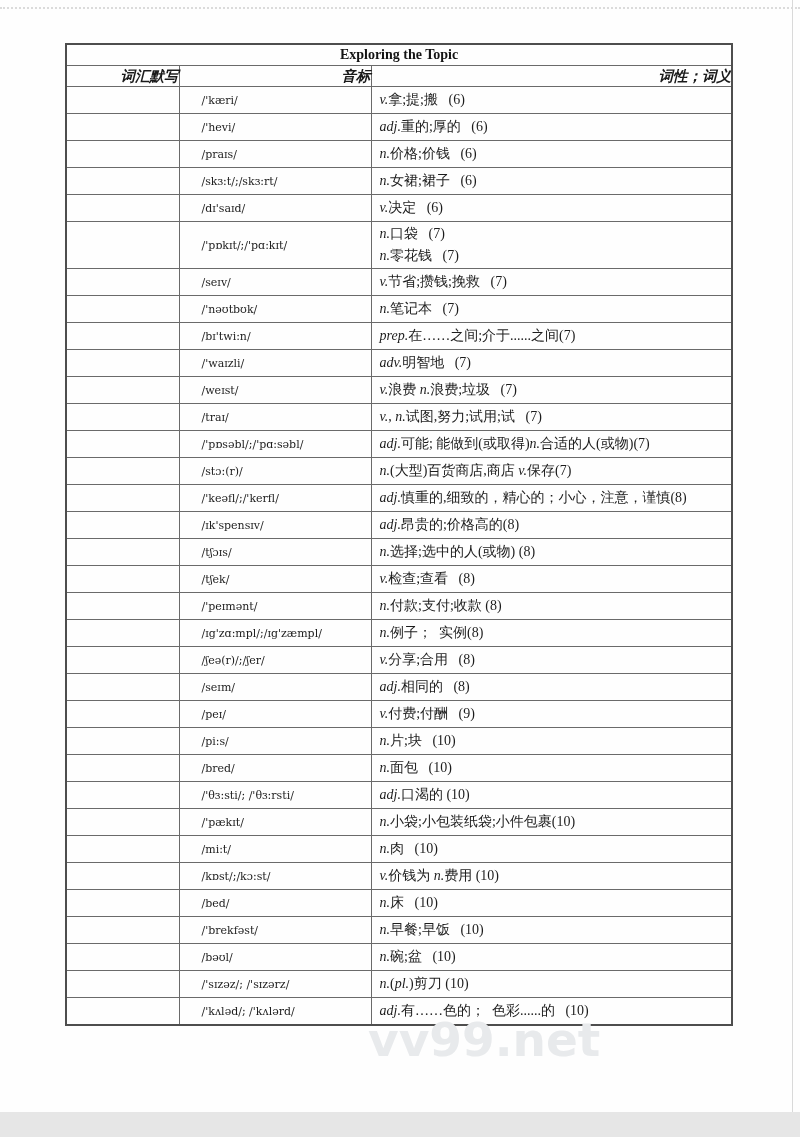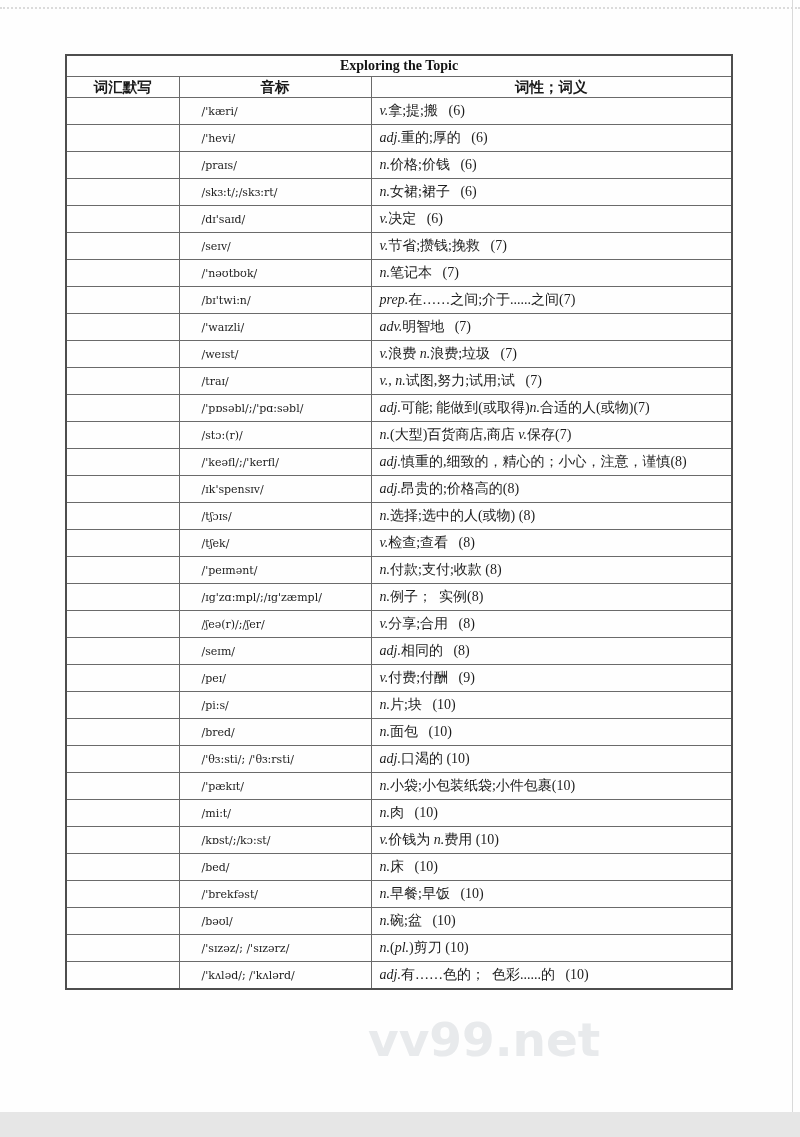"Exploring the Topic" table.vocab { top: 54px -> 43px }
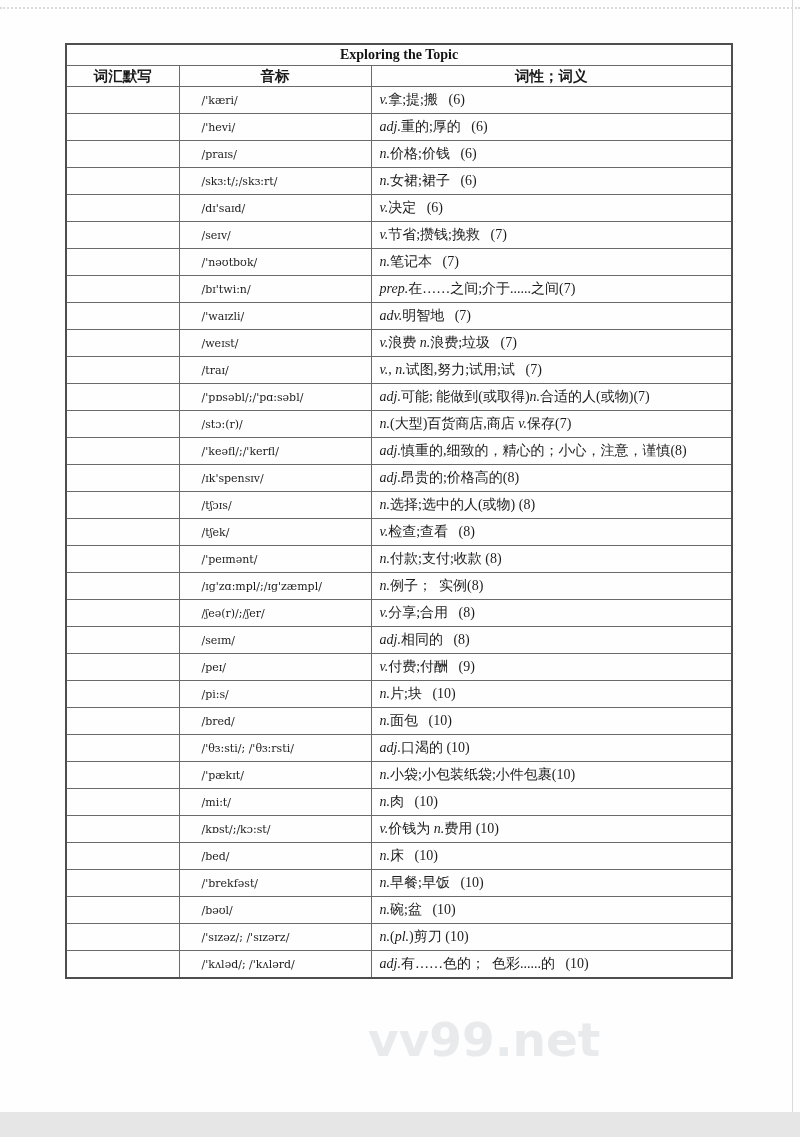"词汇默写" .vocab th { font-style: none -> italic; text-align: center -> right }
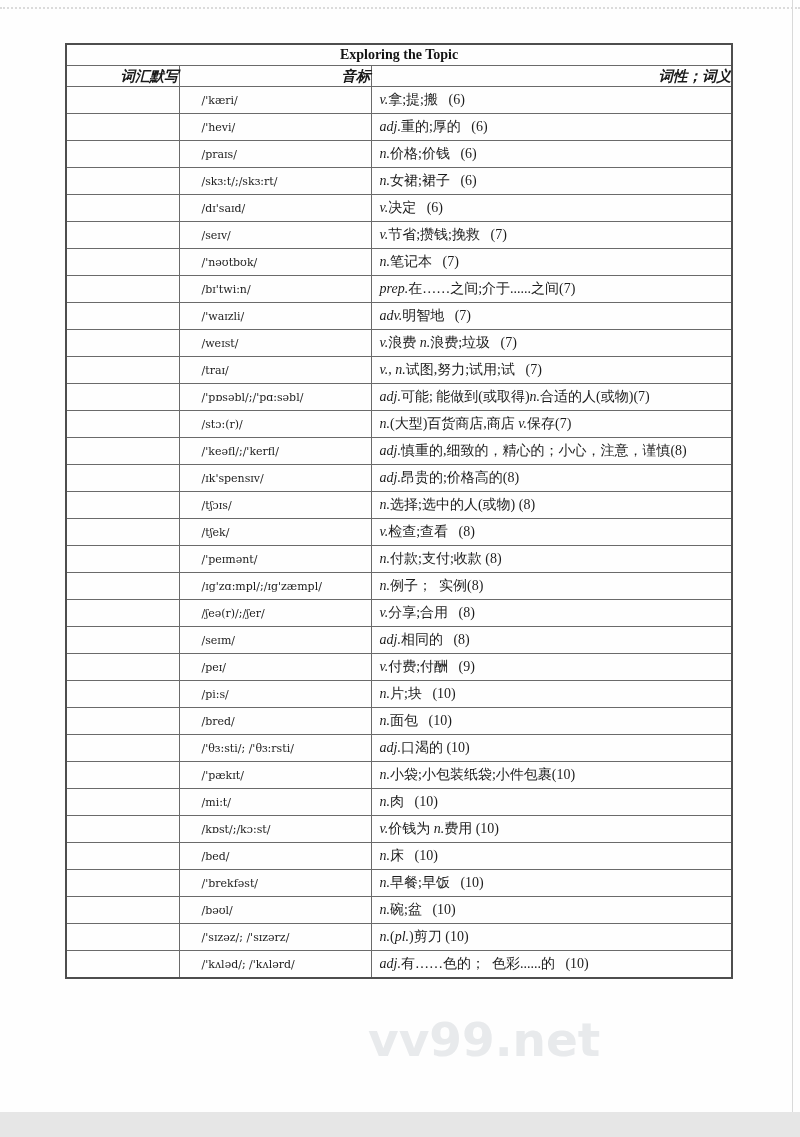"/'pɒkɪt/;/'pɑ:kɪt/" tr { html: none -> <tr> <td></td> <td>/'pɒkɪt/;/'pɑ:kɪt/</td> <td> <div><i>n.</i>口袋 (7)</div> <div><i>n.</i>零花钱 (7)</div> </td> </tr> }
